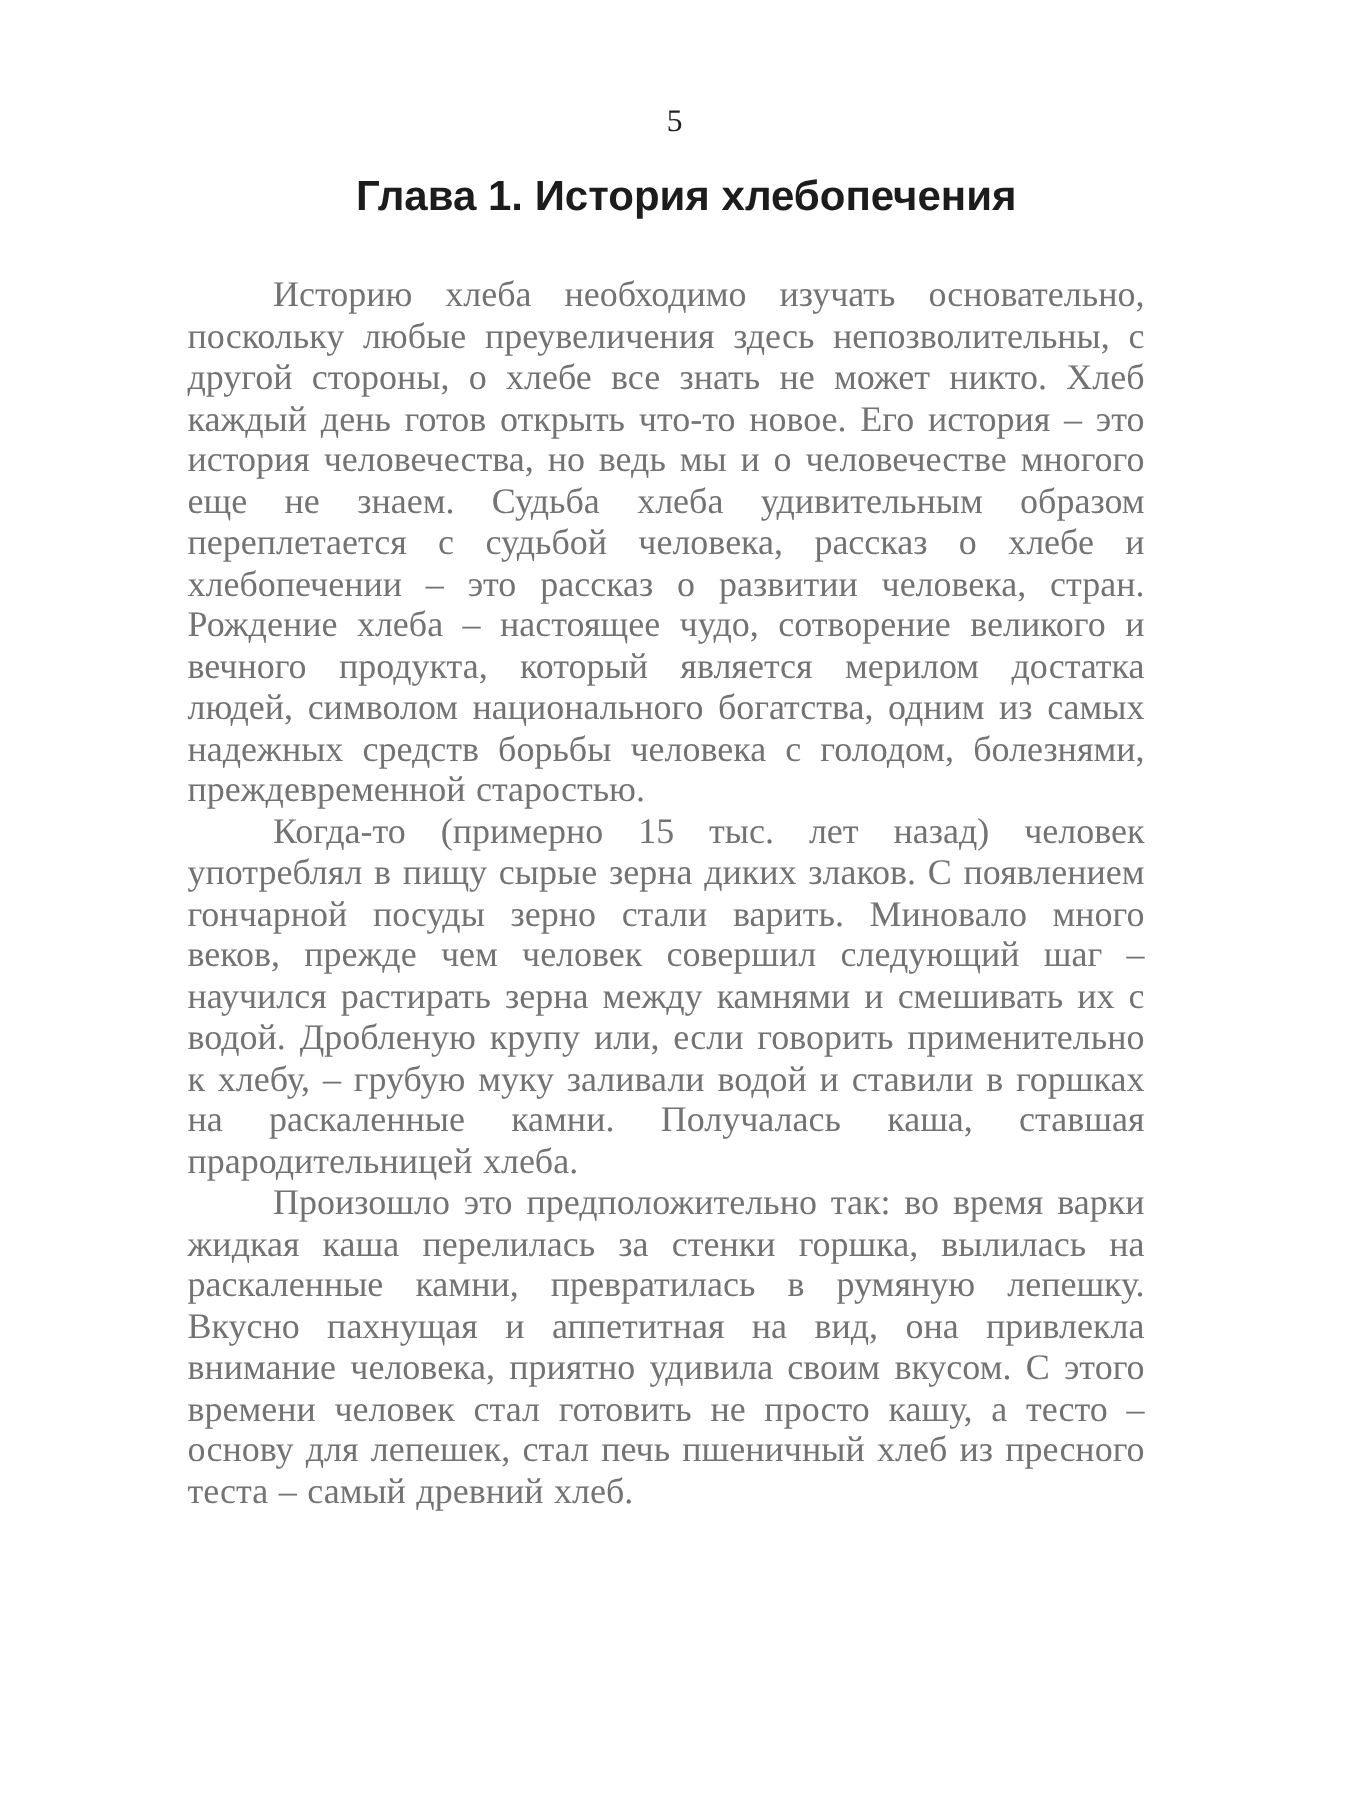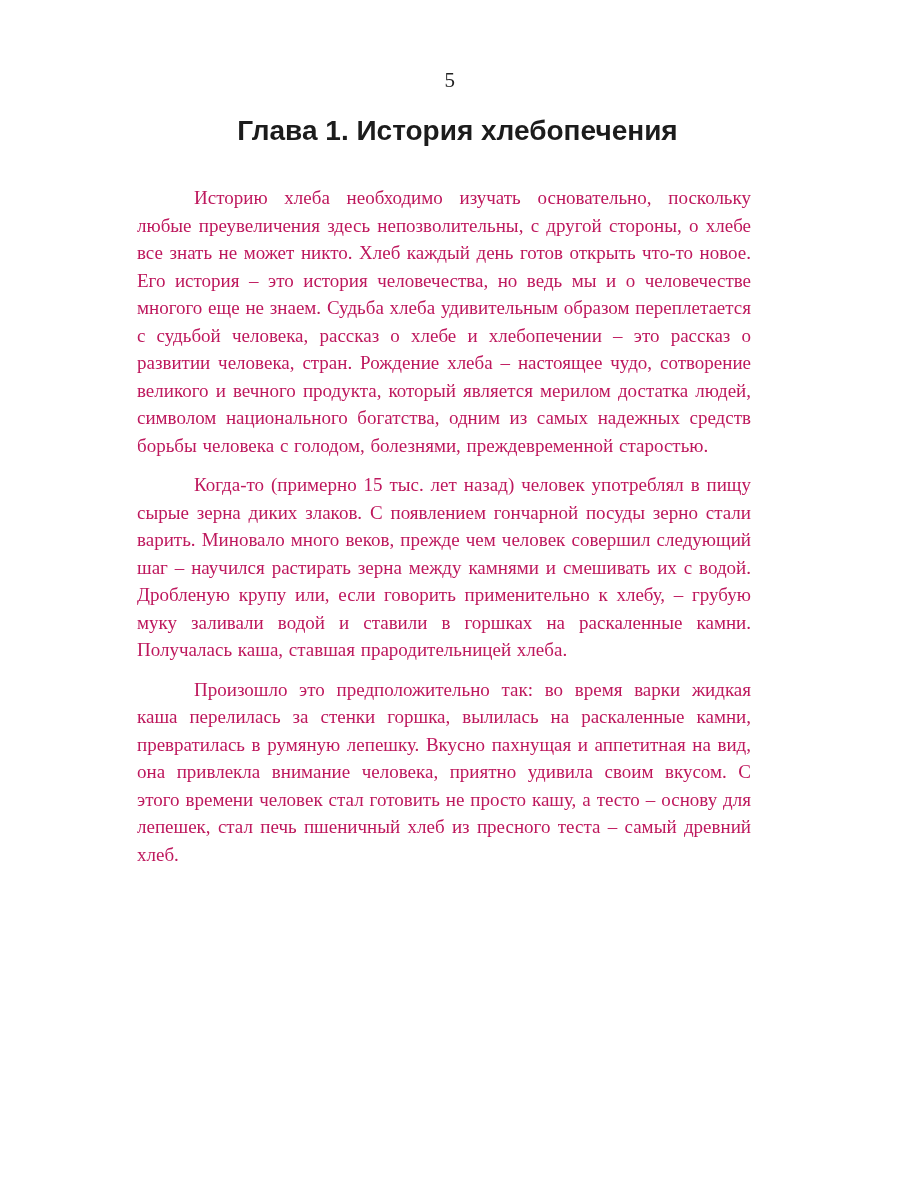"Историю хлеба необходимо изучать" .text-block p { color: #be185d -> #737373; font-size: 19px -> 24px; margin: 12px -> 0 }
